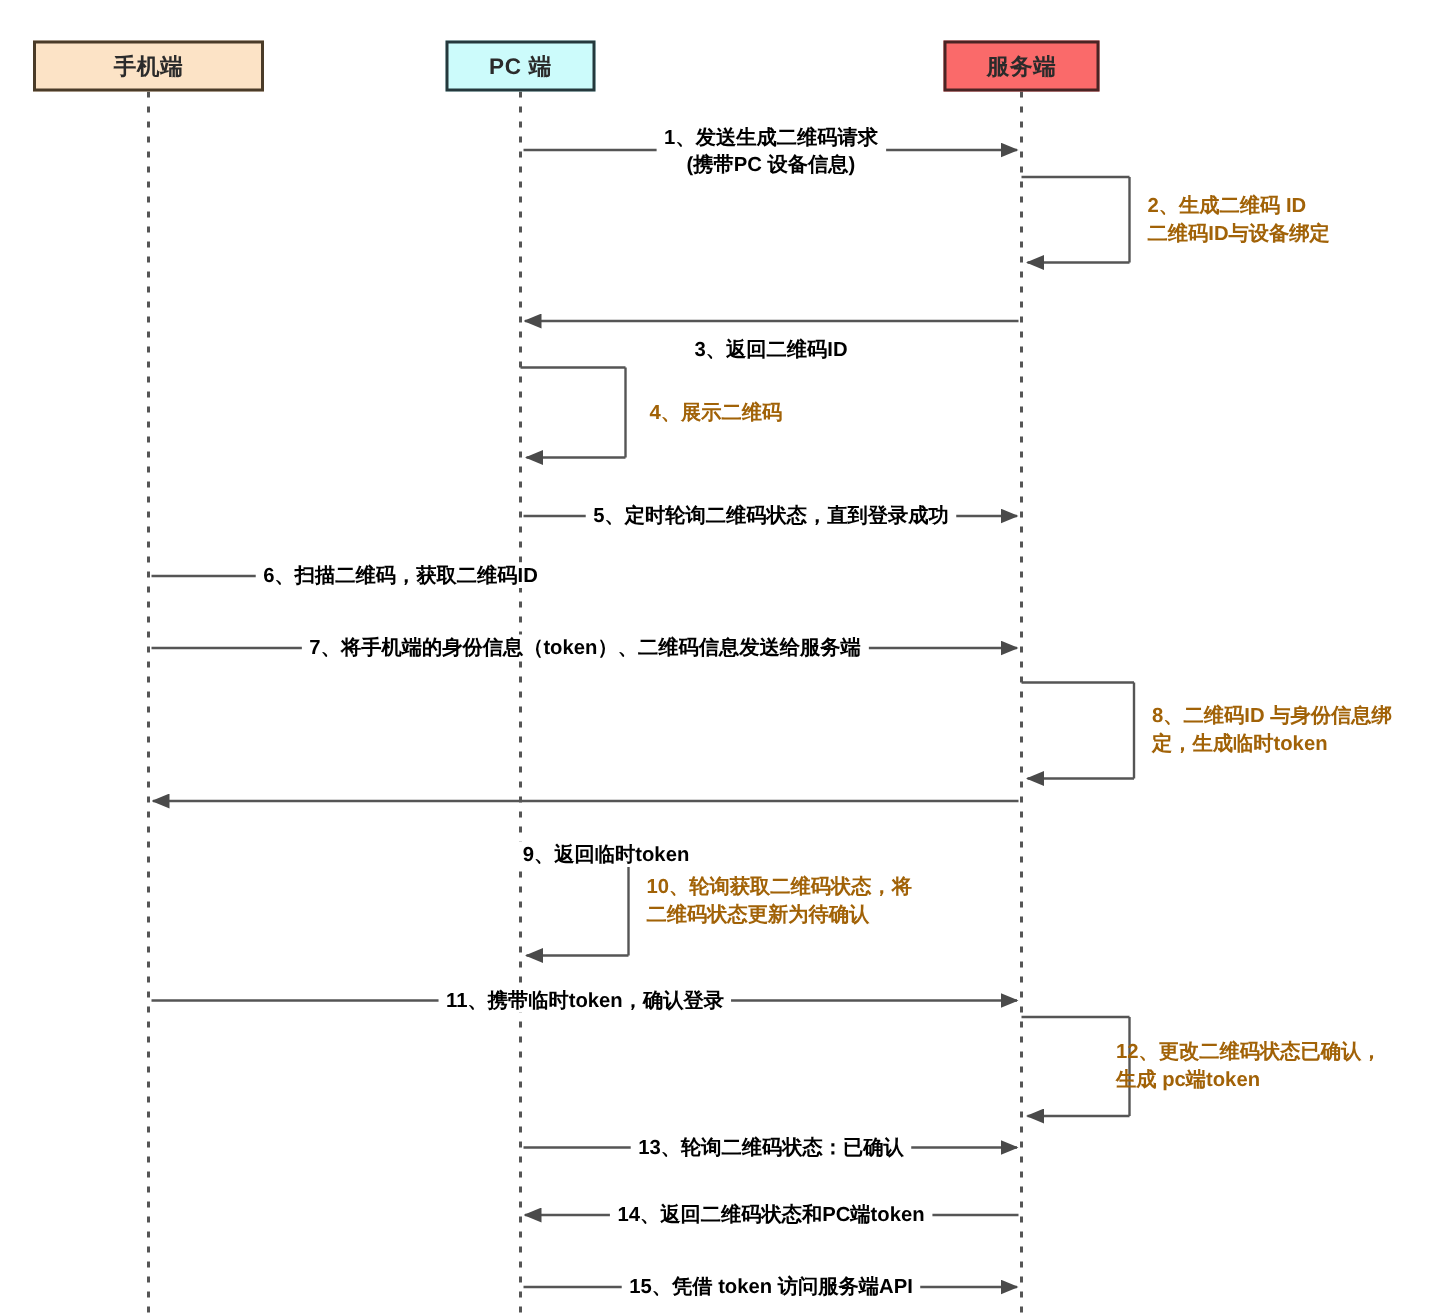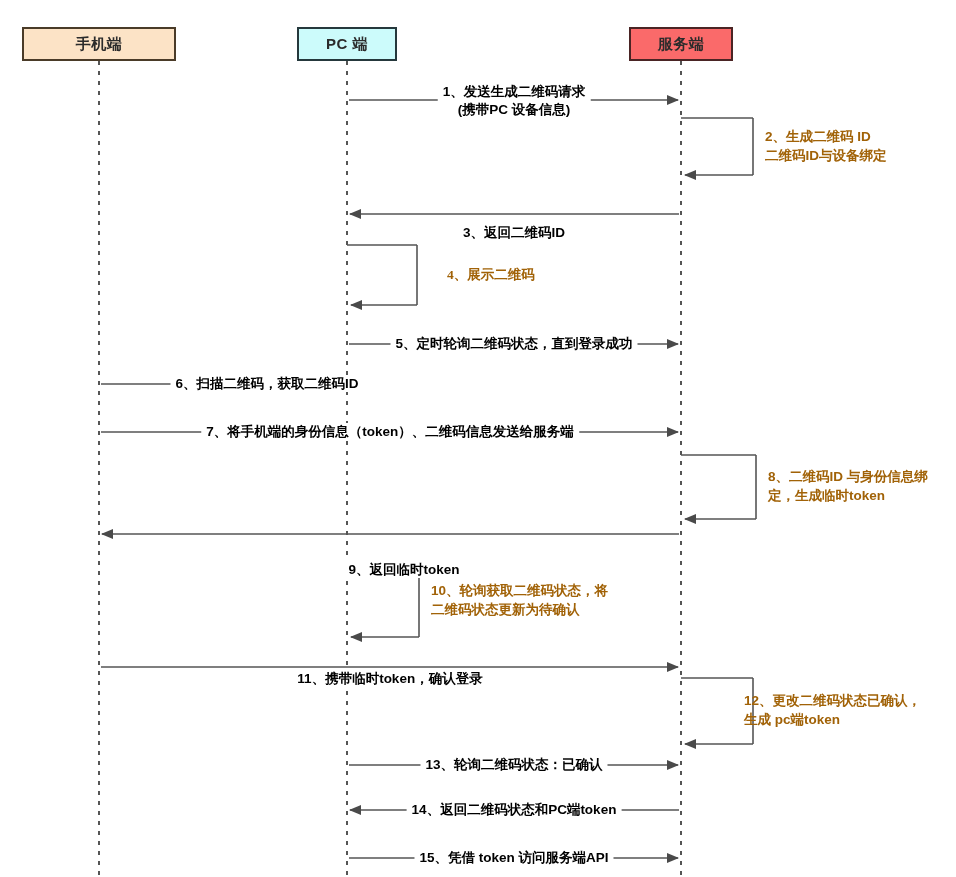"4、展示二维码" div.note-label { font-family: Liberation Serif, serif -> none; left: 447px -> 433px }
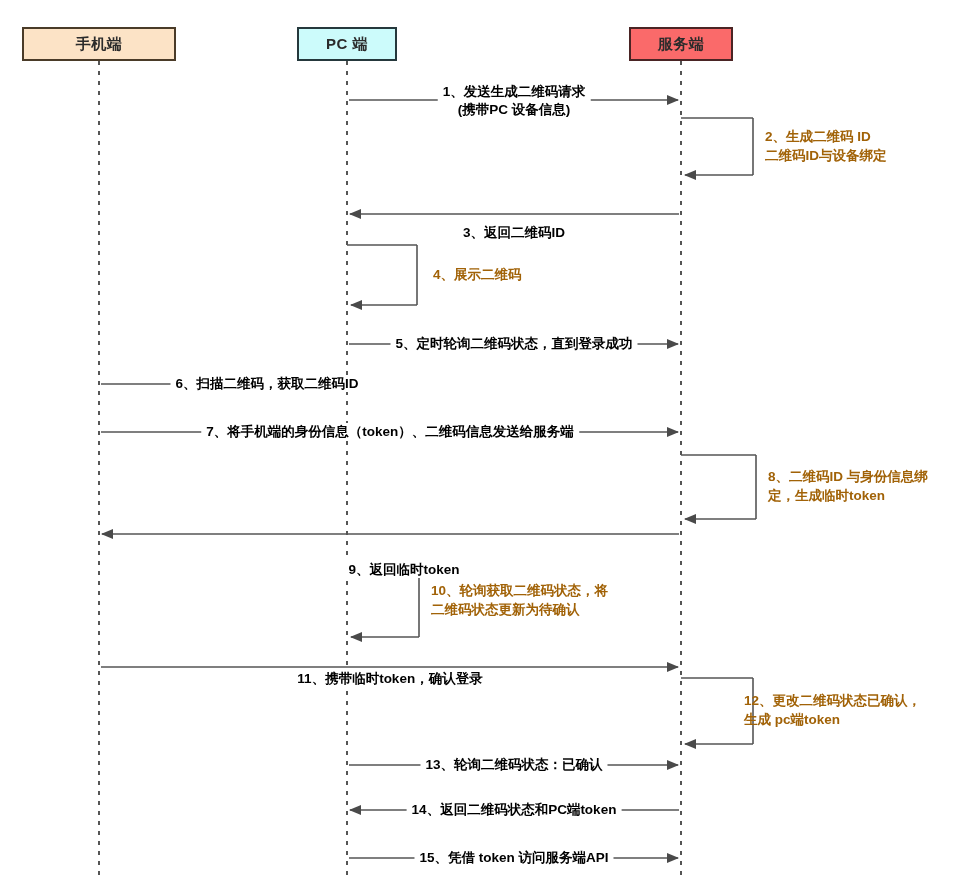"11、携带临时token，确认登录" div.msg-label { margin-top: 12px -> none }
